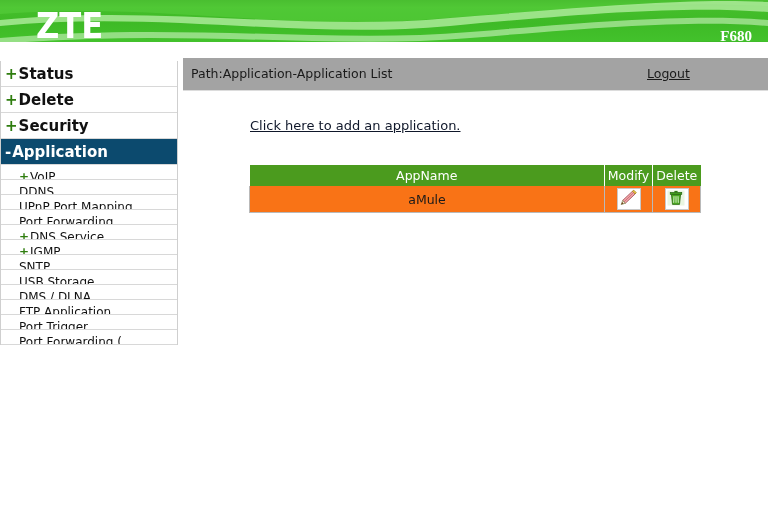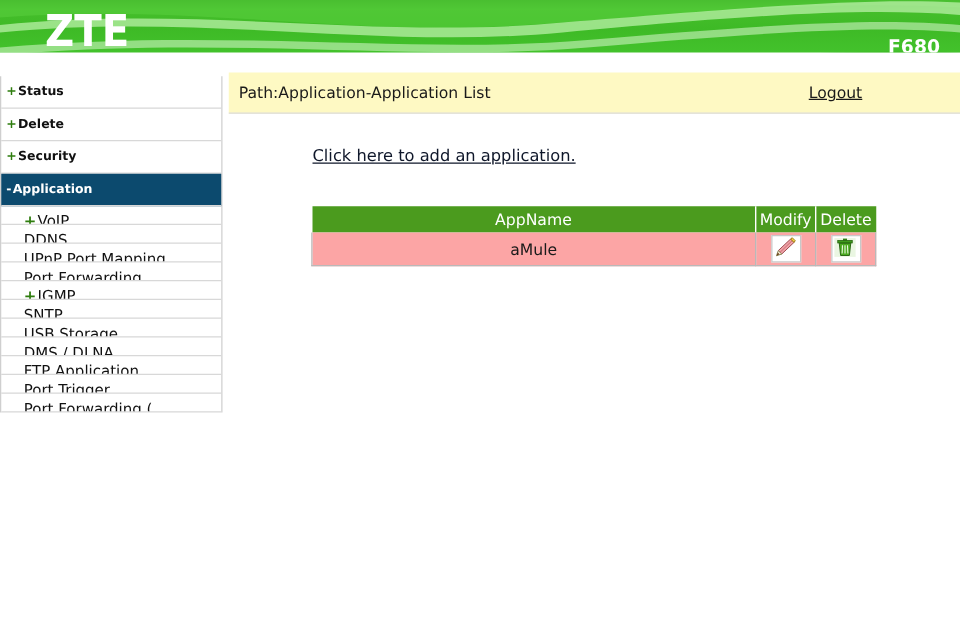"F680" #banner-model { font-family: none -> Liberation Serif, serif }
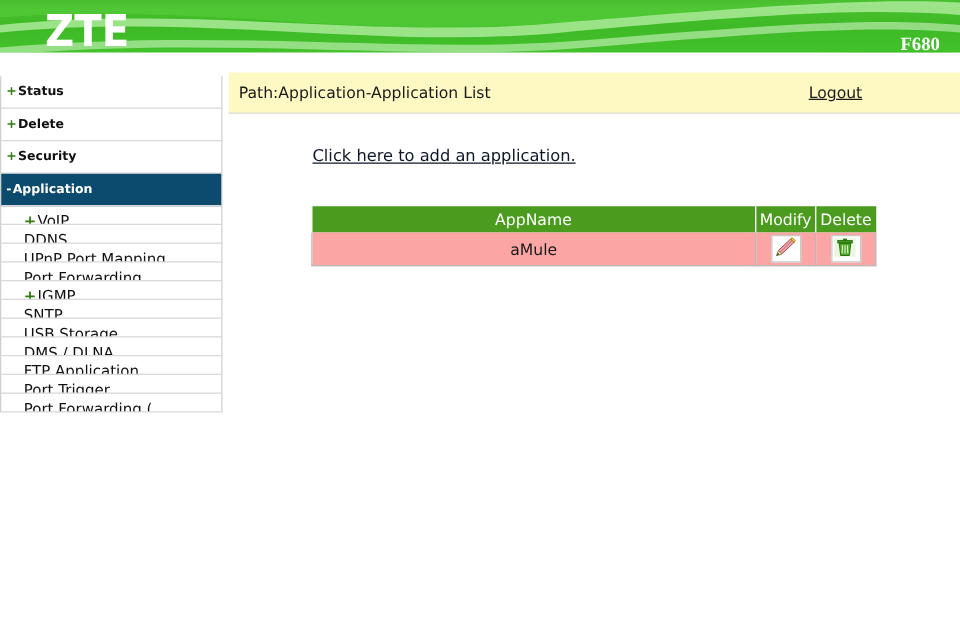"+Status" .nav-item.top { font-size: 10px -> 15px }
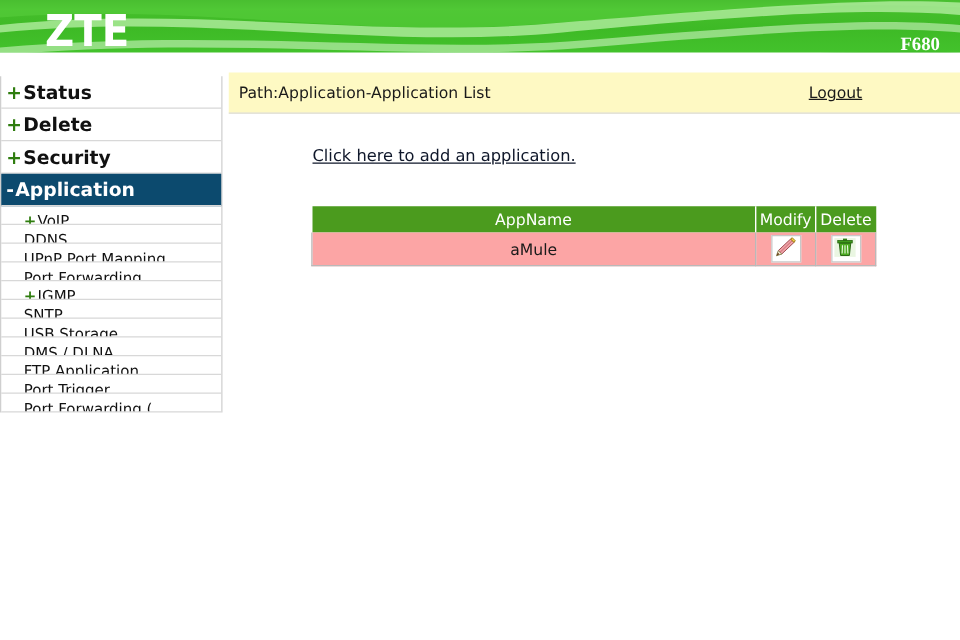"Path:Application-Application List" #pathbar { background: #fef9c3 -> #a3a3a3 }
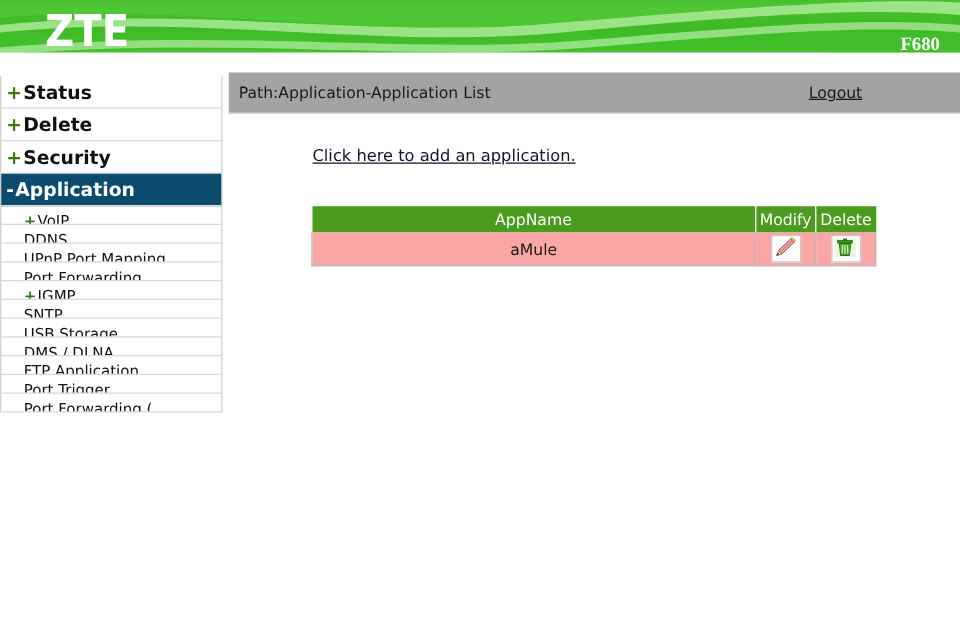"aMule" #app-table td { background: #fca5a5 -> #f97316 }
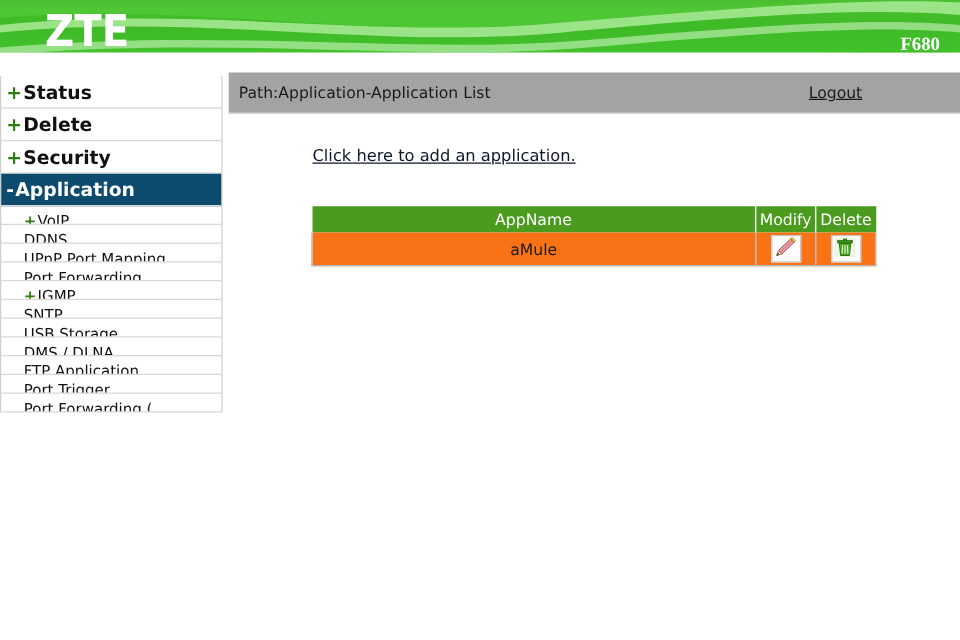"+DNS Service" div.nav-item { html: none -> <div><span>+</span><span>DNS Service</span></div> }
